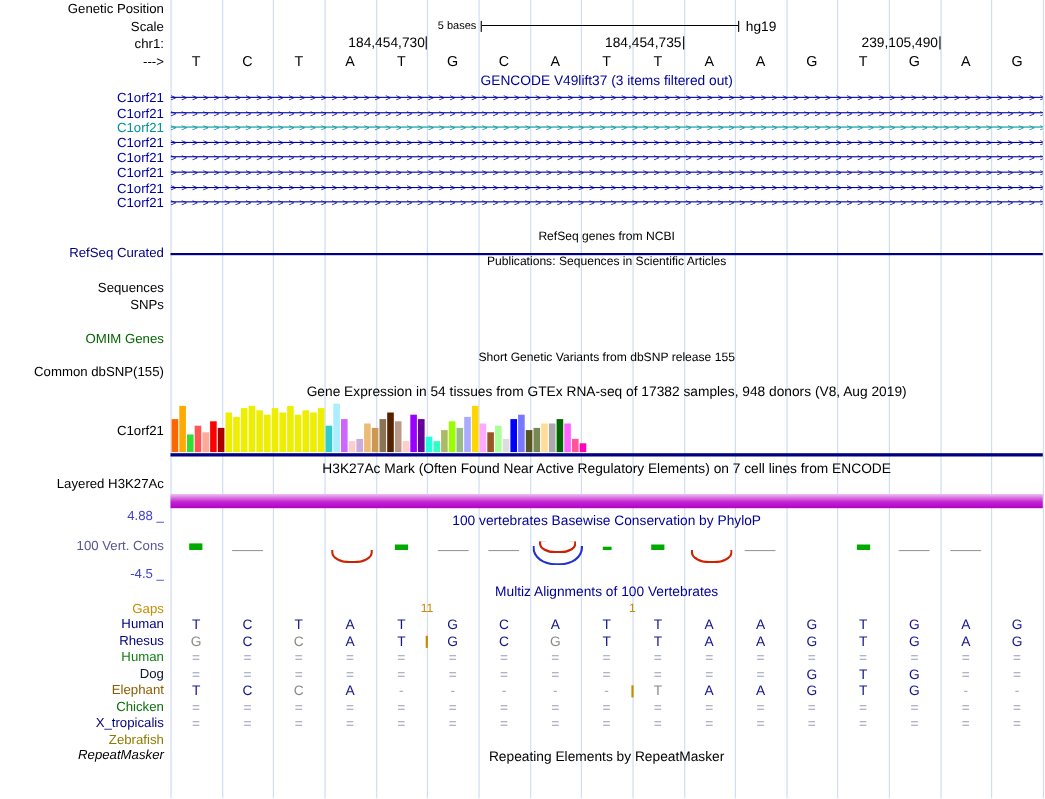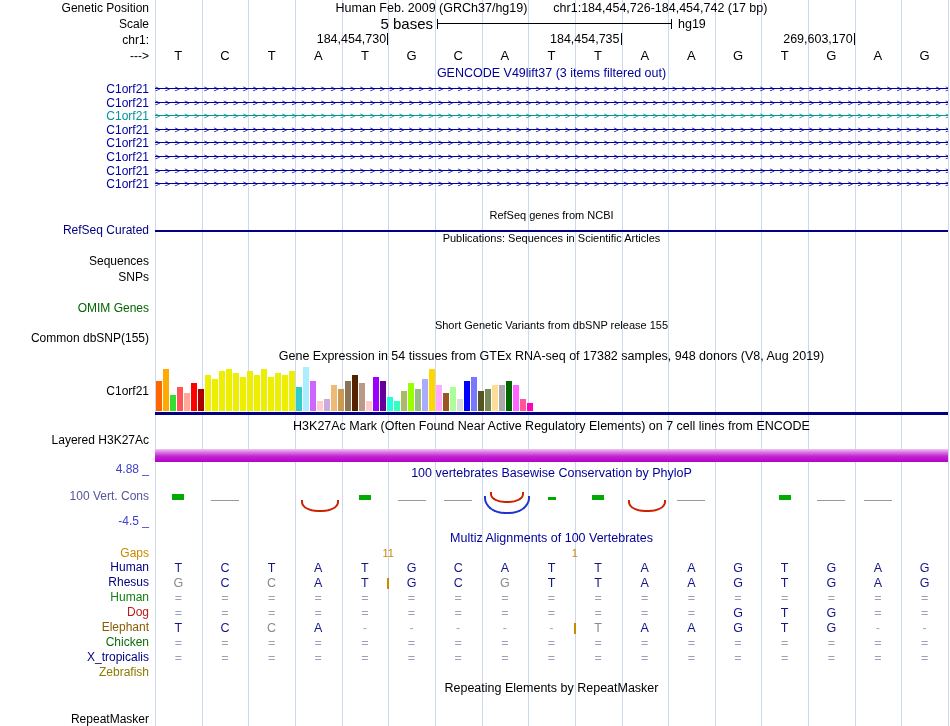"Human Feb. 2009 (GRCh37/hg19)" div.hdrline { html: <div> <span>Human Feb. 2009 (GRCh37/hg19)</span> <span>chr1:184,454,726-184,454,742 (17 bp)</span> </div> -> none }
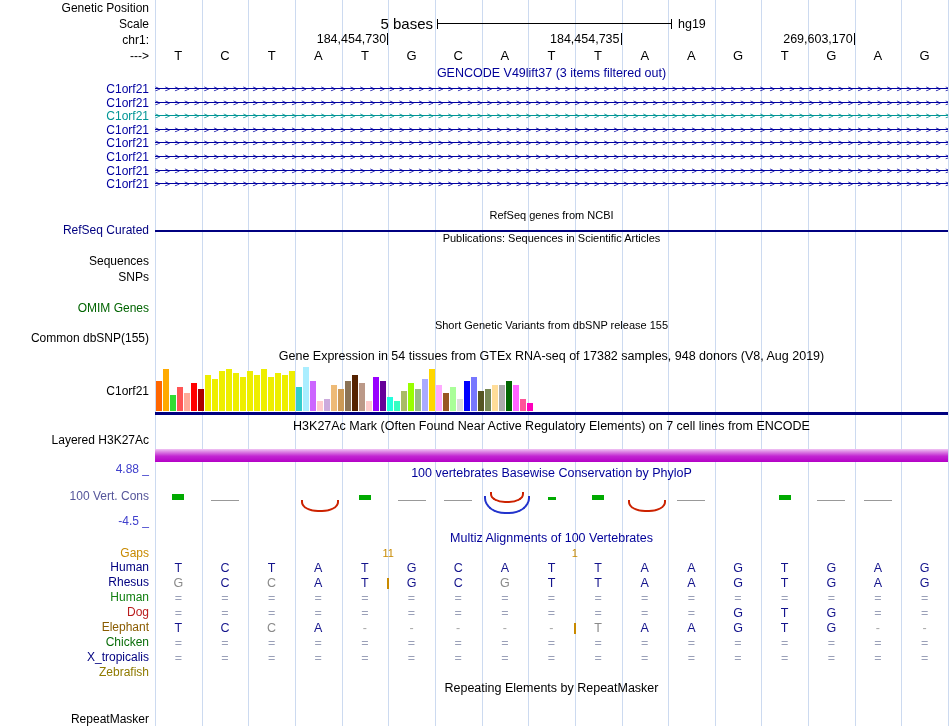"5 bases" .scaletext { font-size: 15px -> 10px }
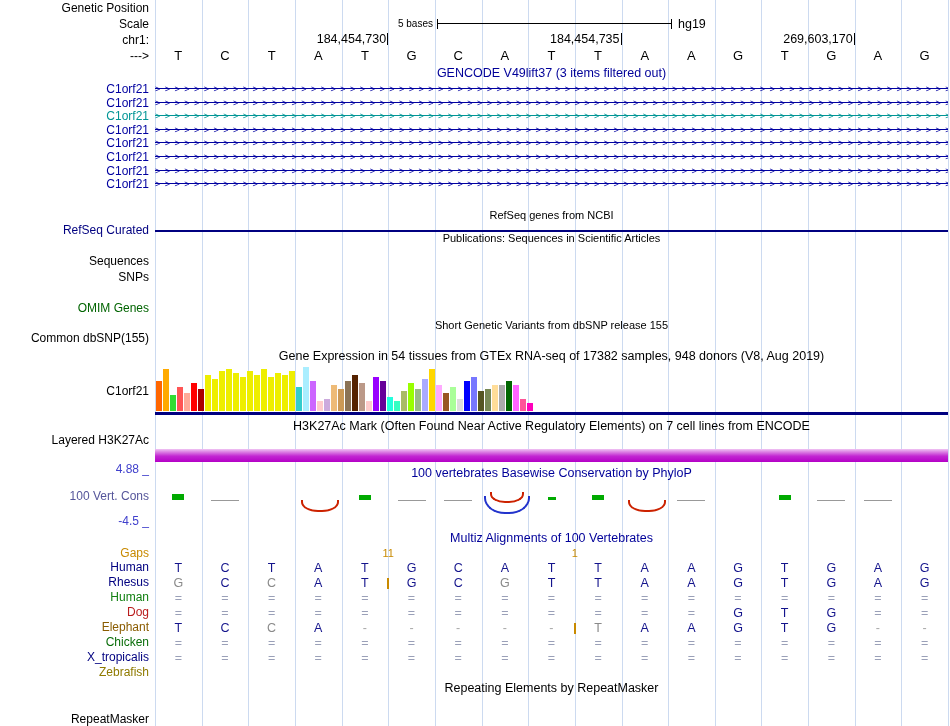"269,603,170" span { text: 269,603,170 -> 239,105,490 }
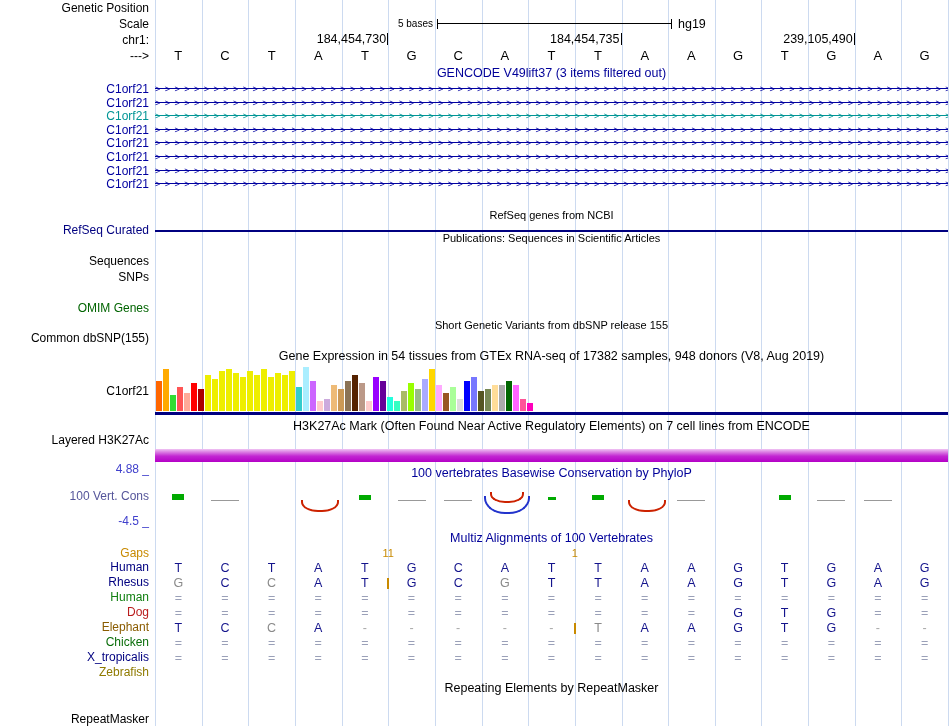"Dog" div.llabel { color: #b91c1c -> #0f172a }
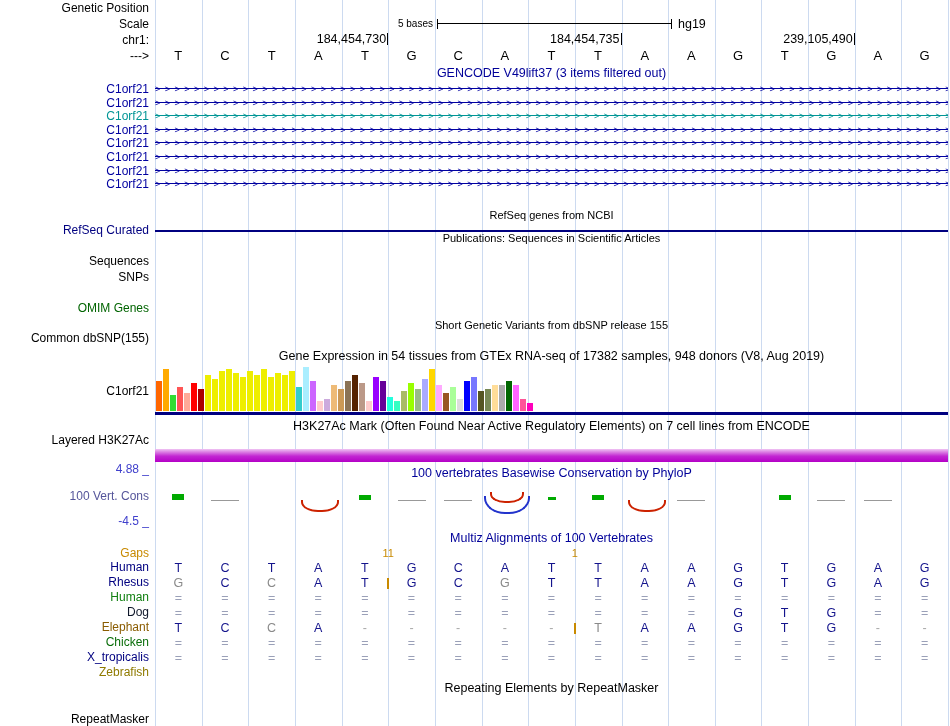"RepeatMasker" div.llabel { font-style: none -> italic; top: 713px -> 680px }
